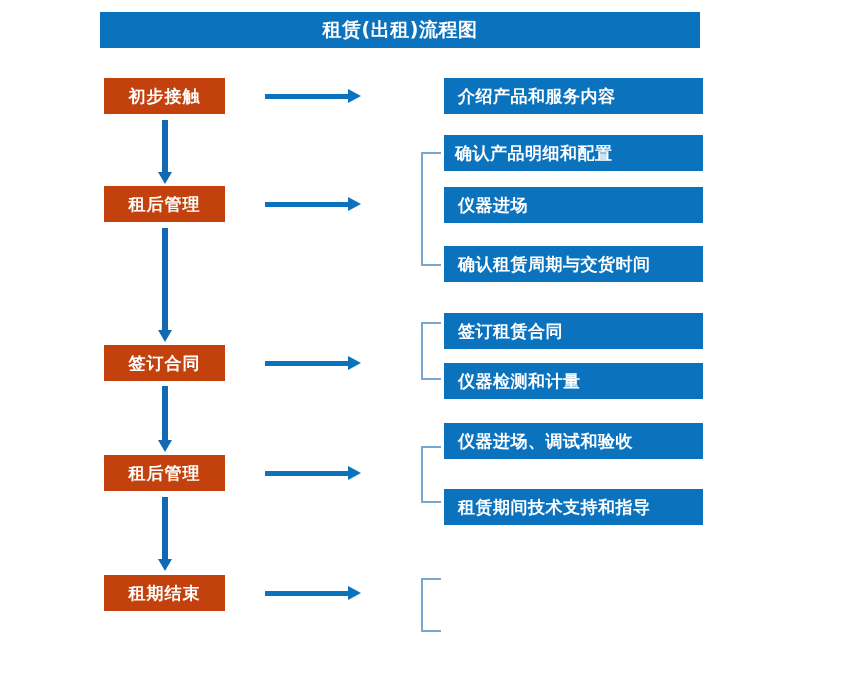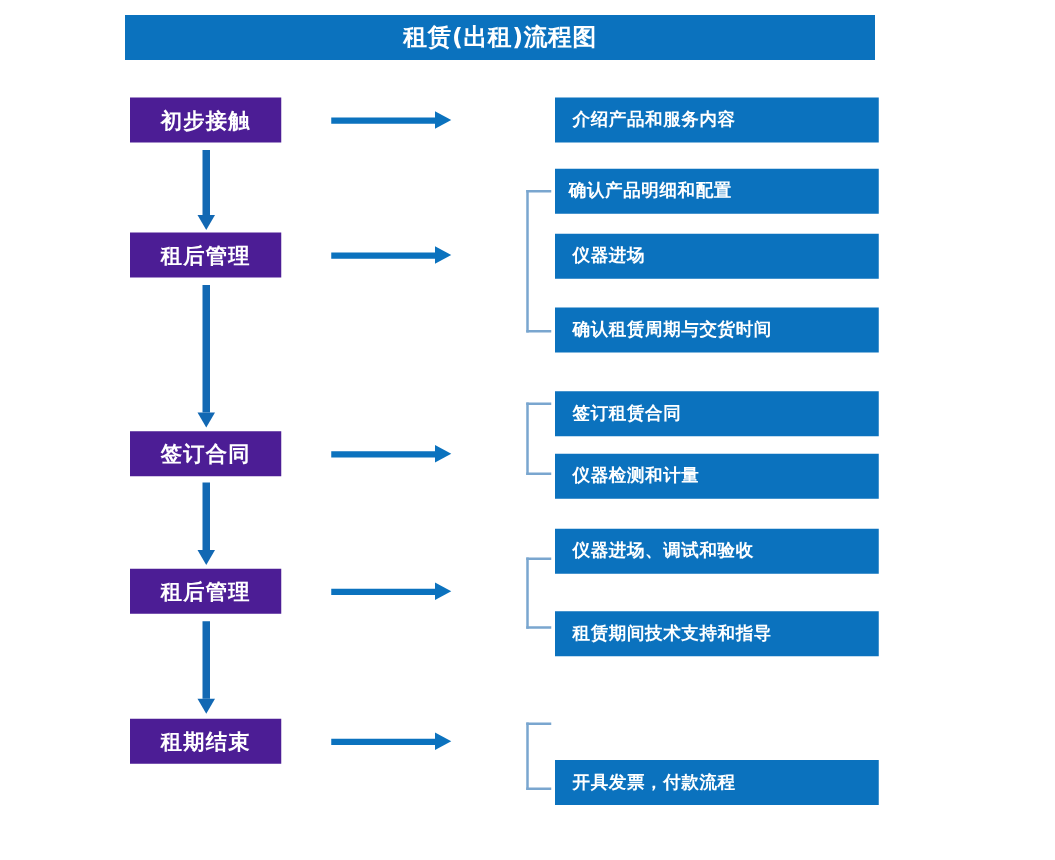"初步接触" .stage-box { background: #4c1d95 -> #c2410c }
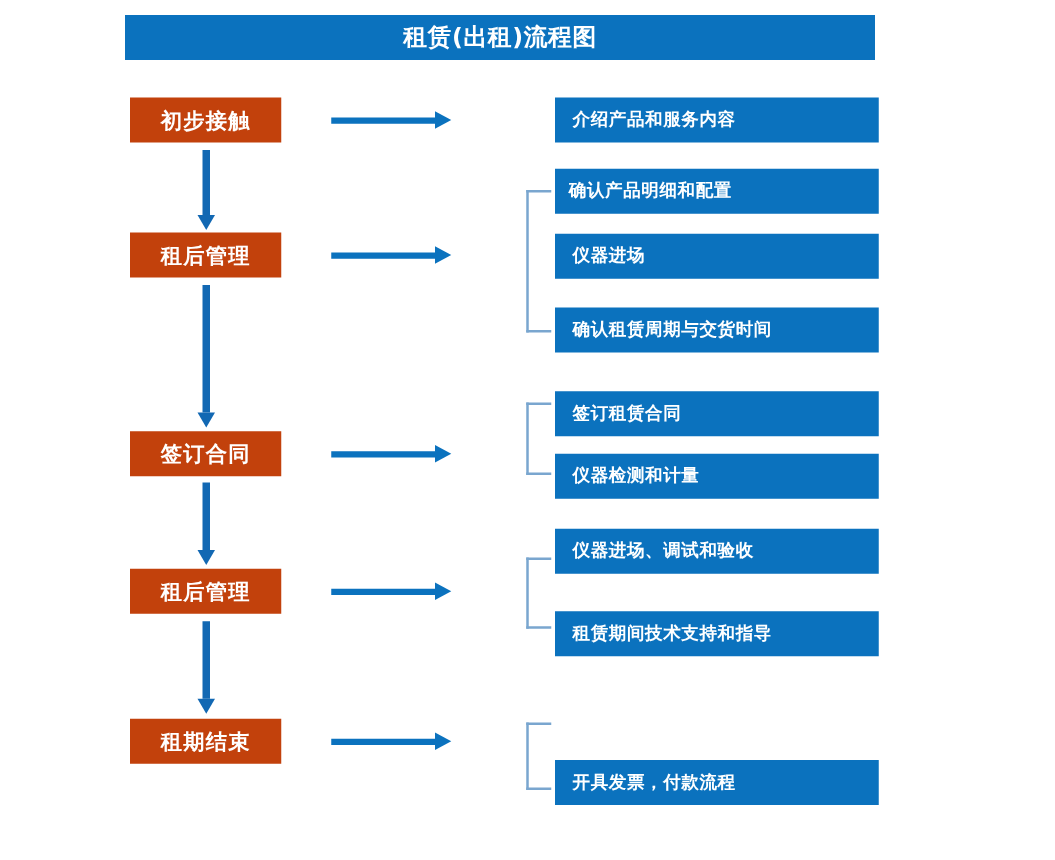"介绍产品和服务内容" .detail-box { font-size: 14px -> 17px }
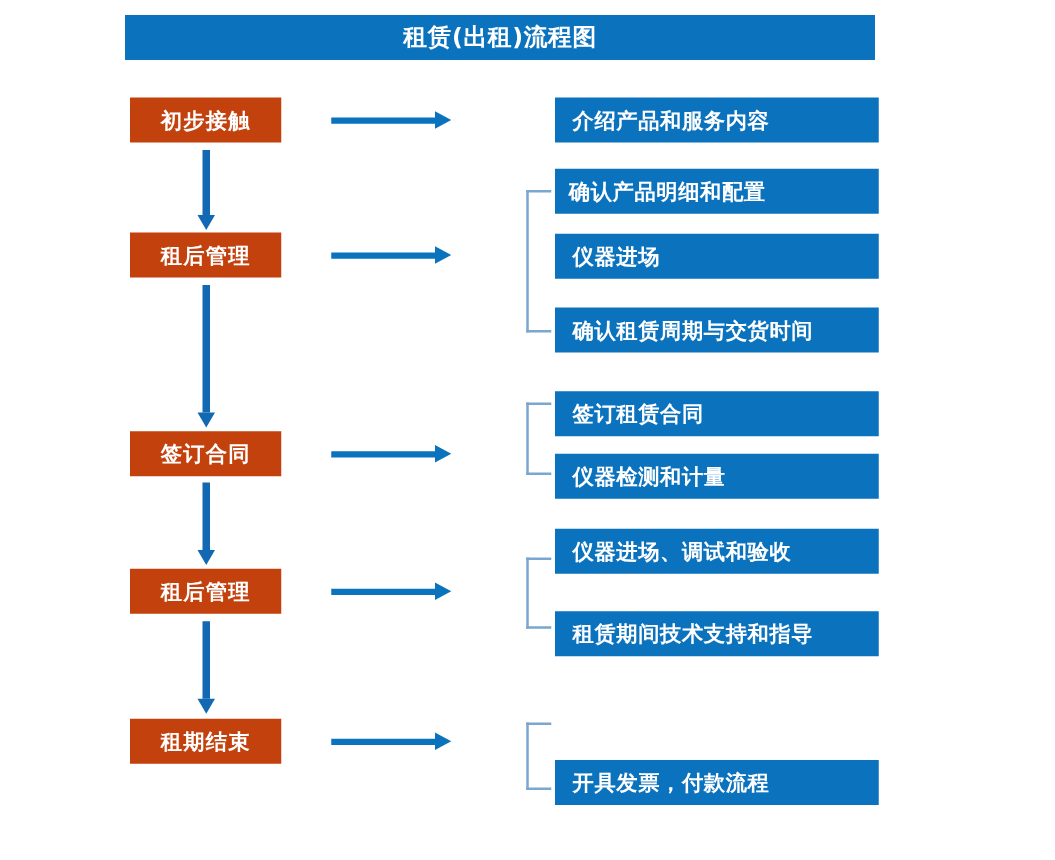"开具发票，付款流程" div.detail-box { html: <div>开具发票，付款流程</div> -> none }
